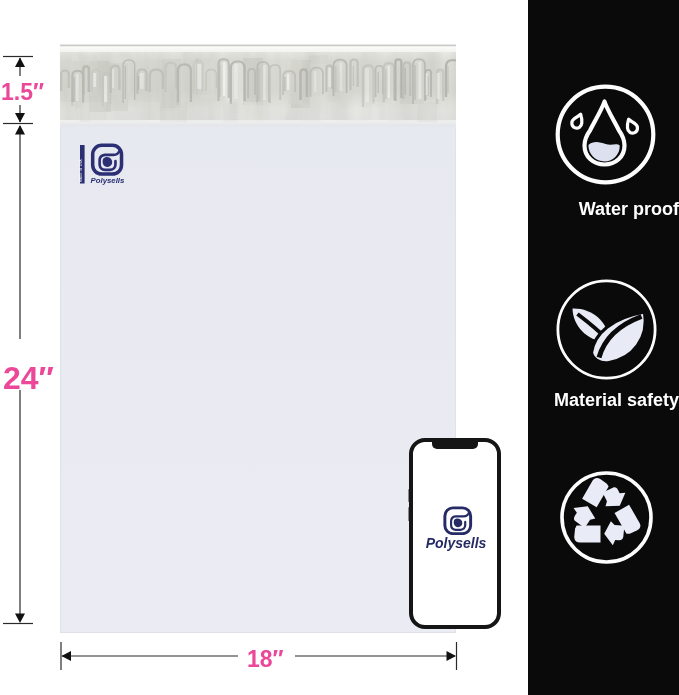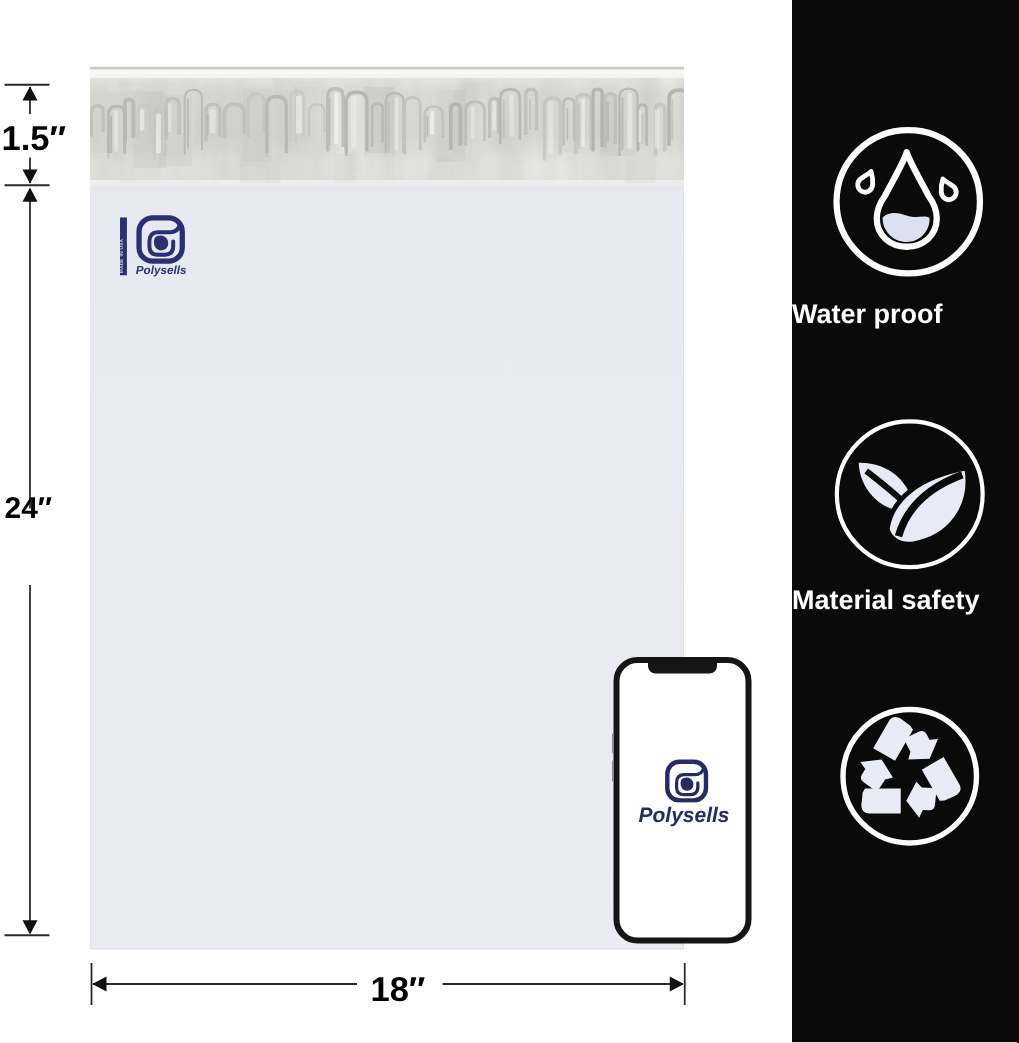"1.5″" .dimtxt { color: #000000 -> #ec4899 }
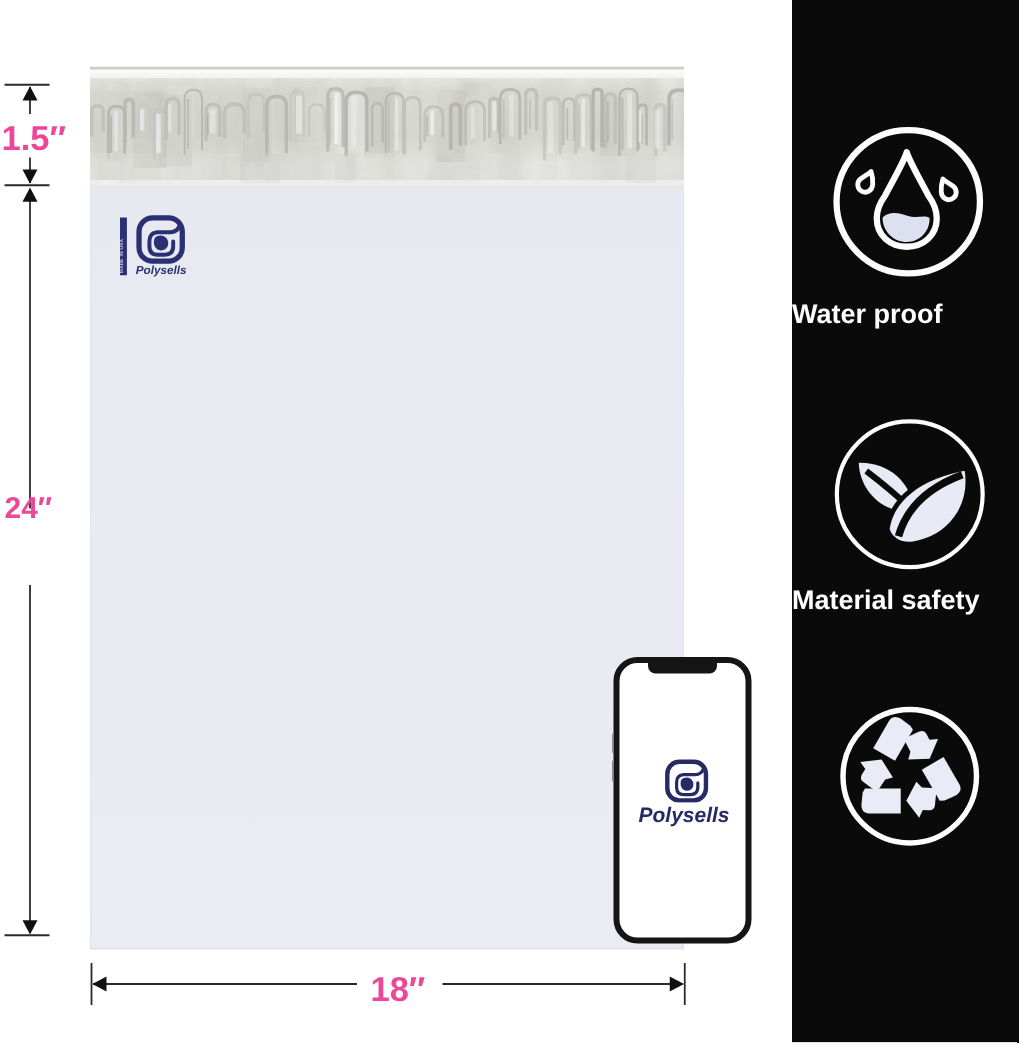"Water proof" .lbl { text-align: left -> right }
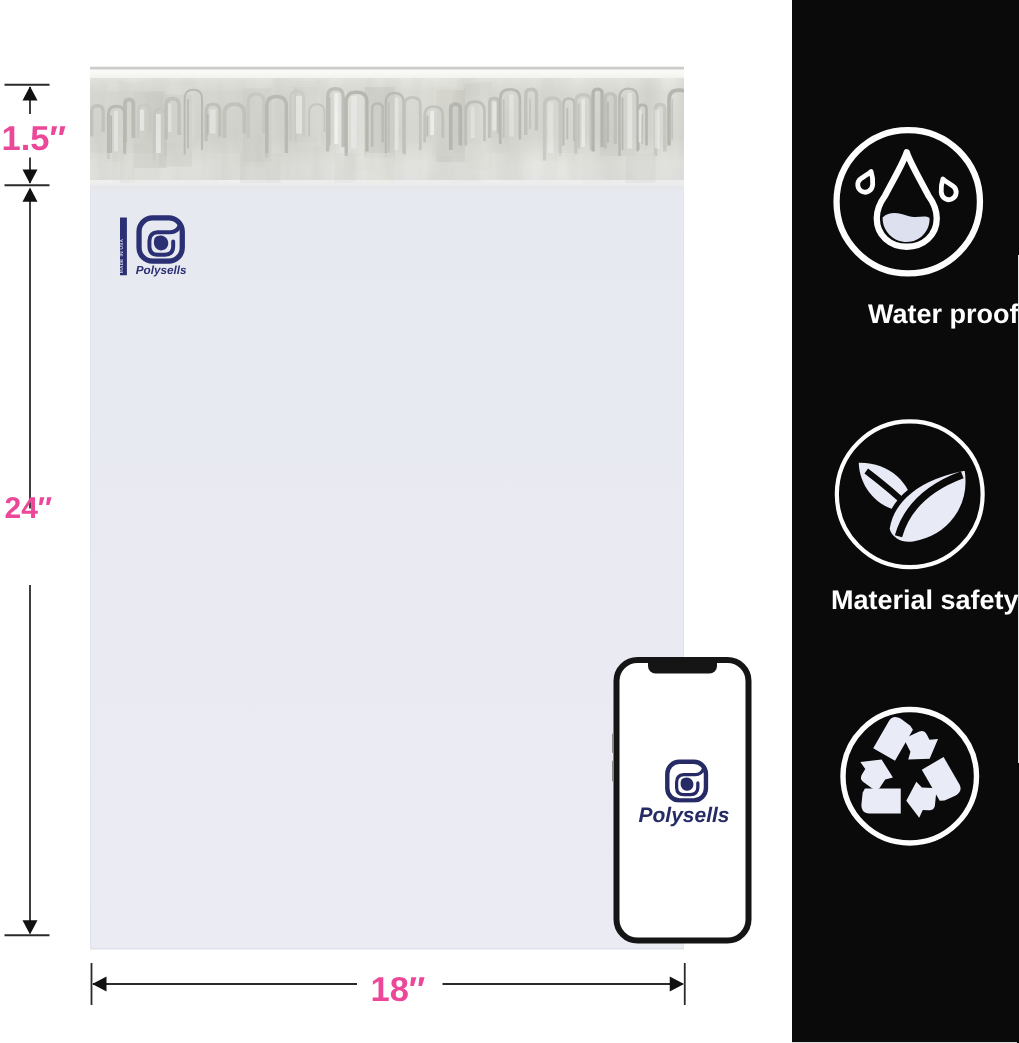"24″" div.abs { font-size: 20px -> 32px; top: 328px -> 360px }
